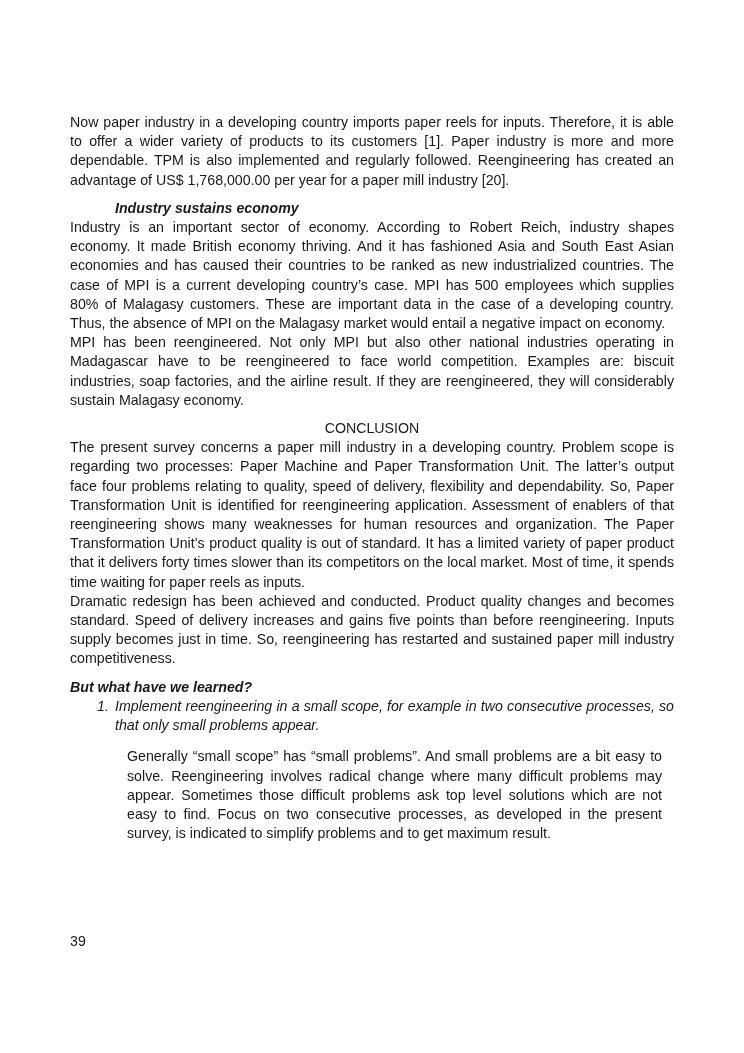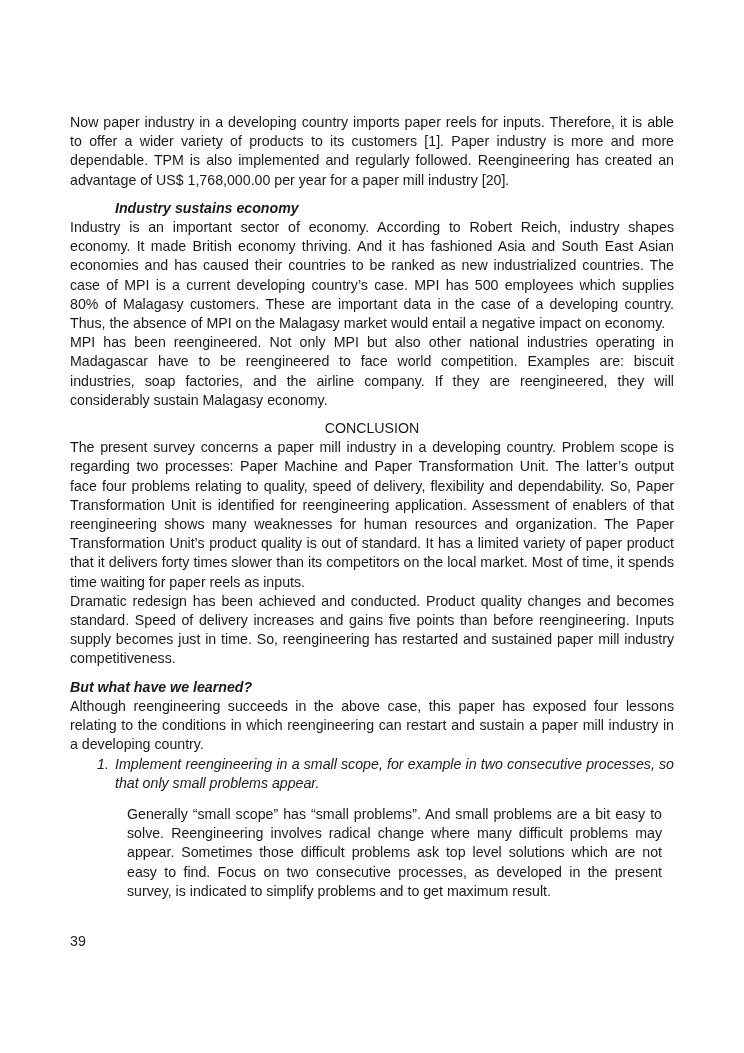"MPI has been reengineered. Not" p { text: company -> result }
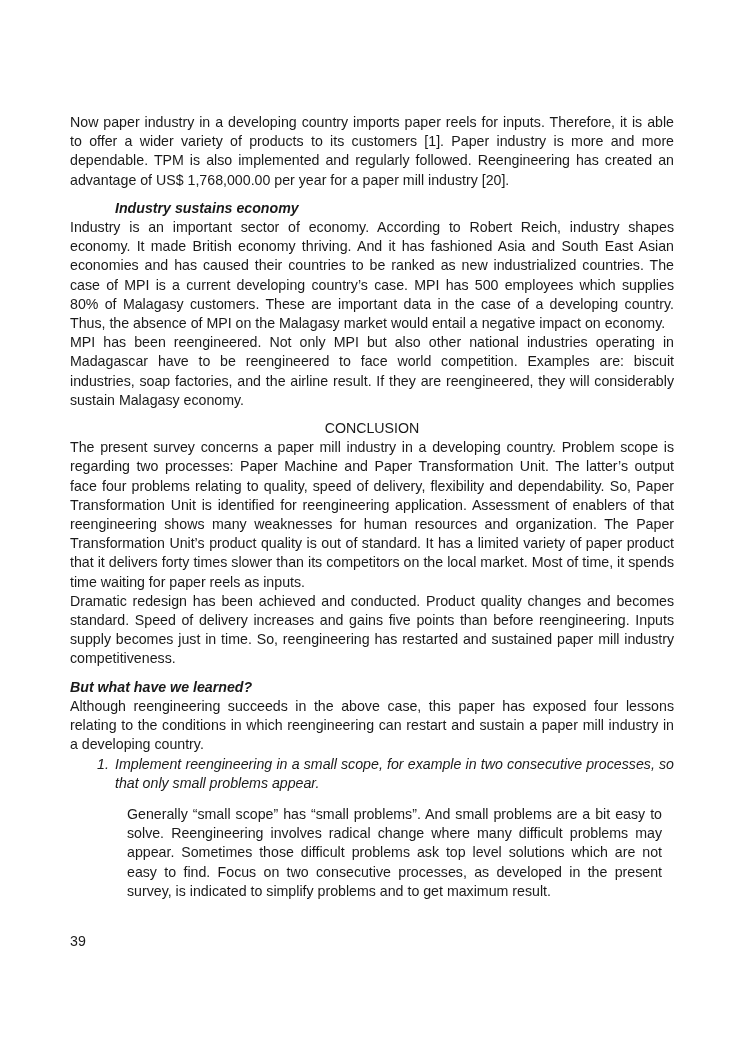"Although reengineering succeeds in the" p { html: <p>Although reengineering succeeds in the above case, this paper has exposed four lessons relating to the conditions in which reengineering can restart and sustain a paper mill industry in a developing country.</p> -> none }
